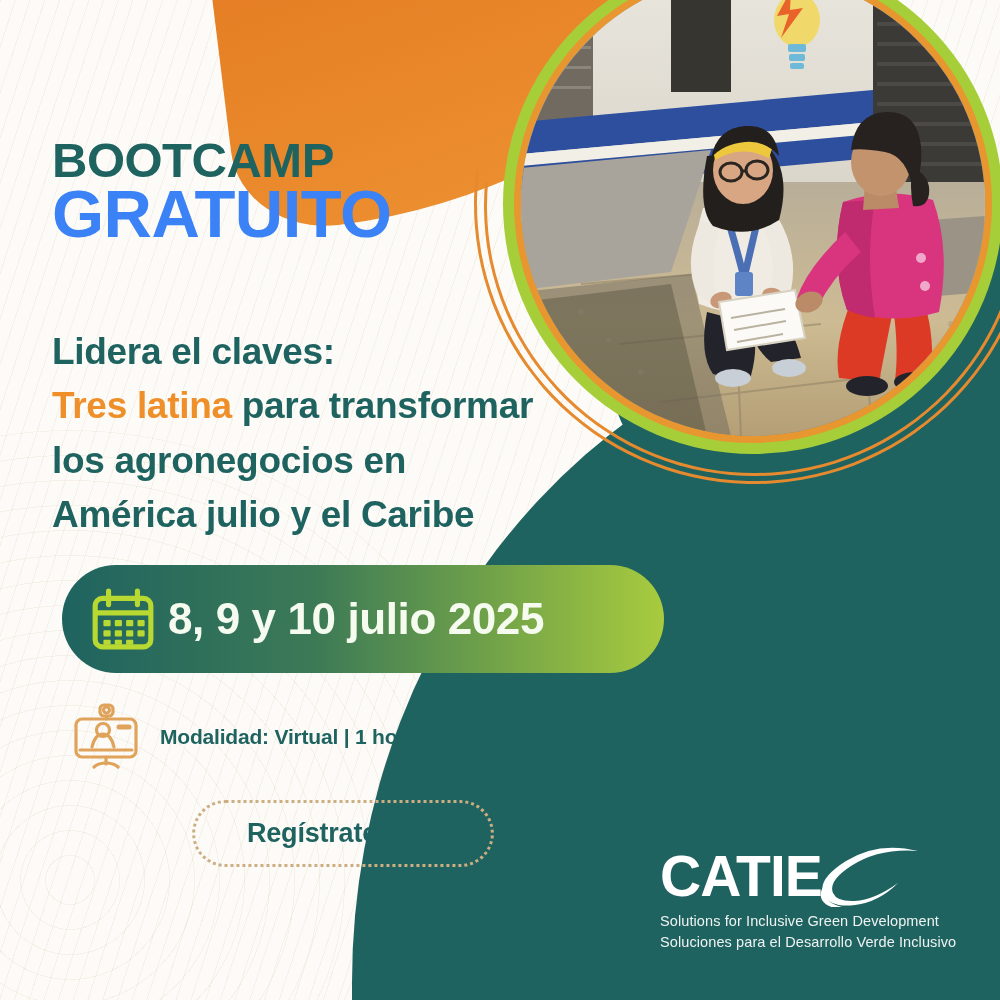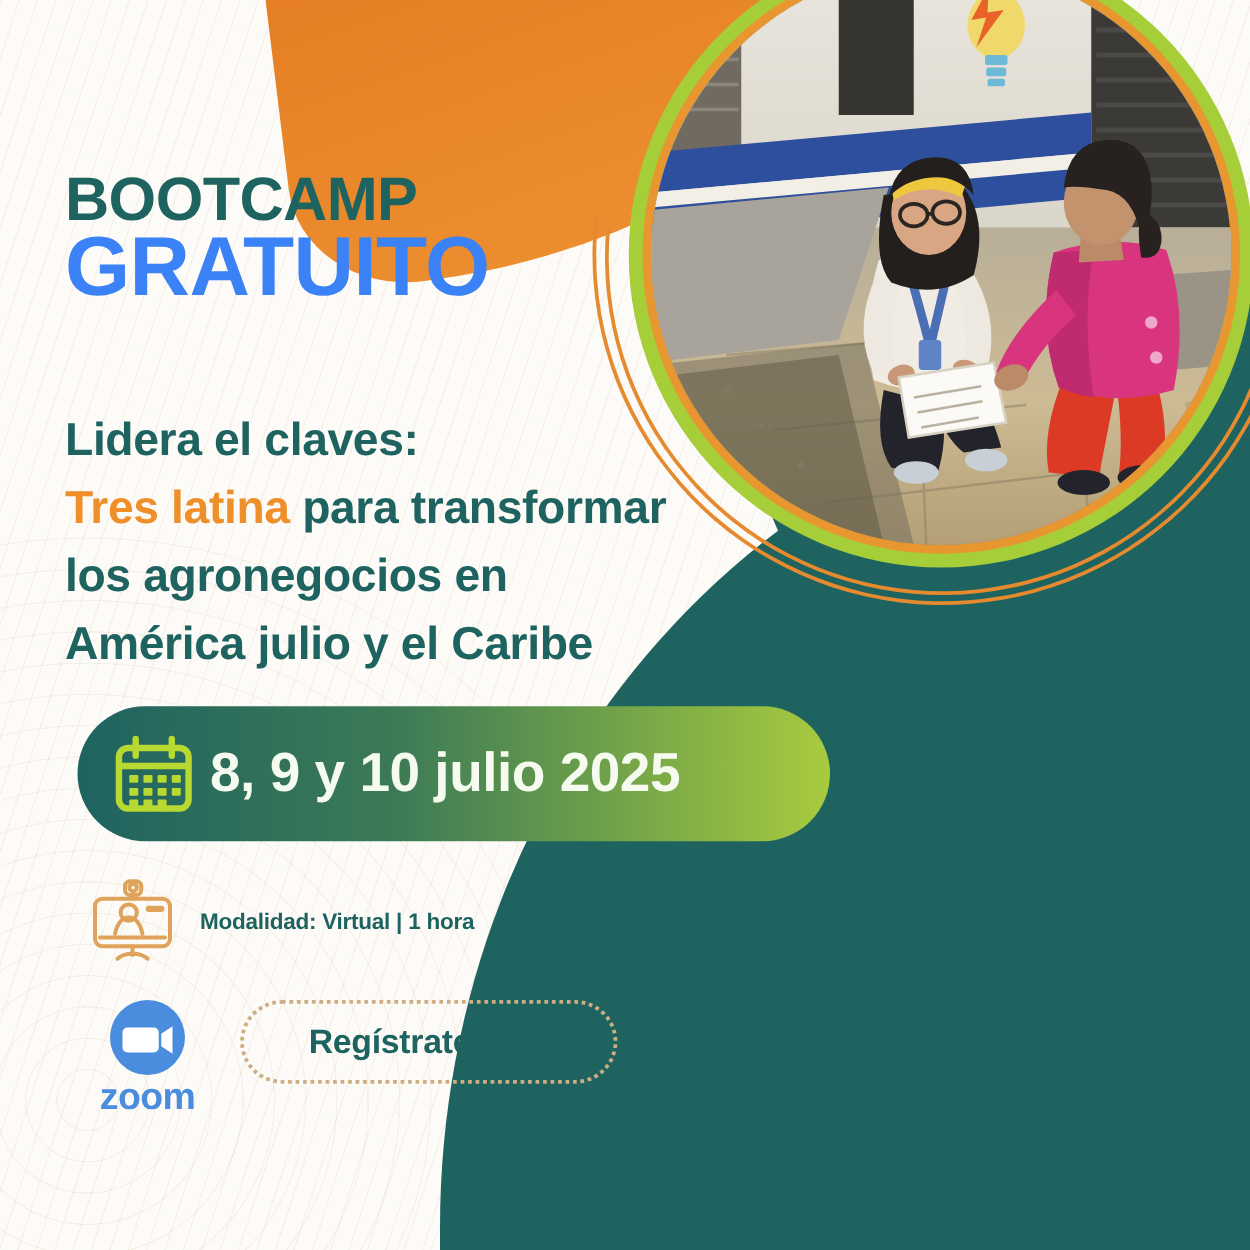"Modalidad: Virtual | 1 hora" .modality-text { font-size: 18px -> 21px }
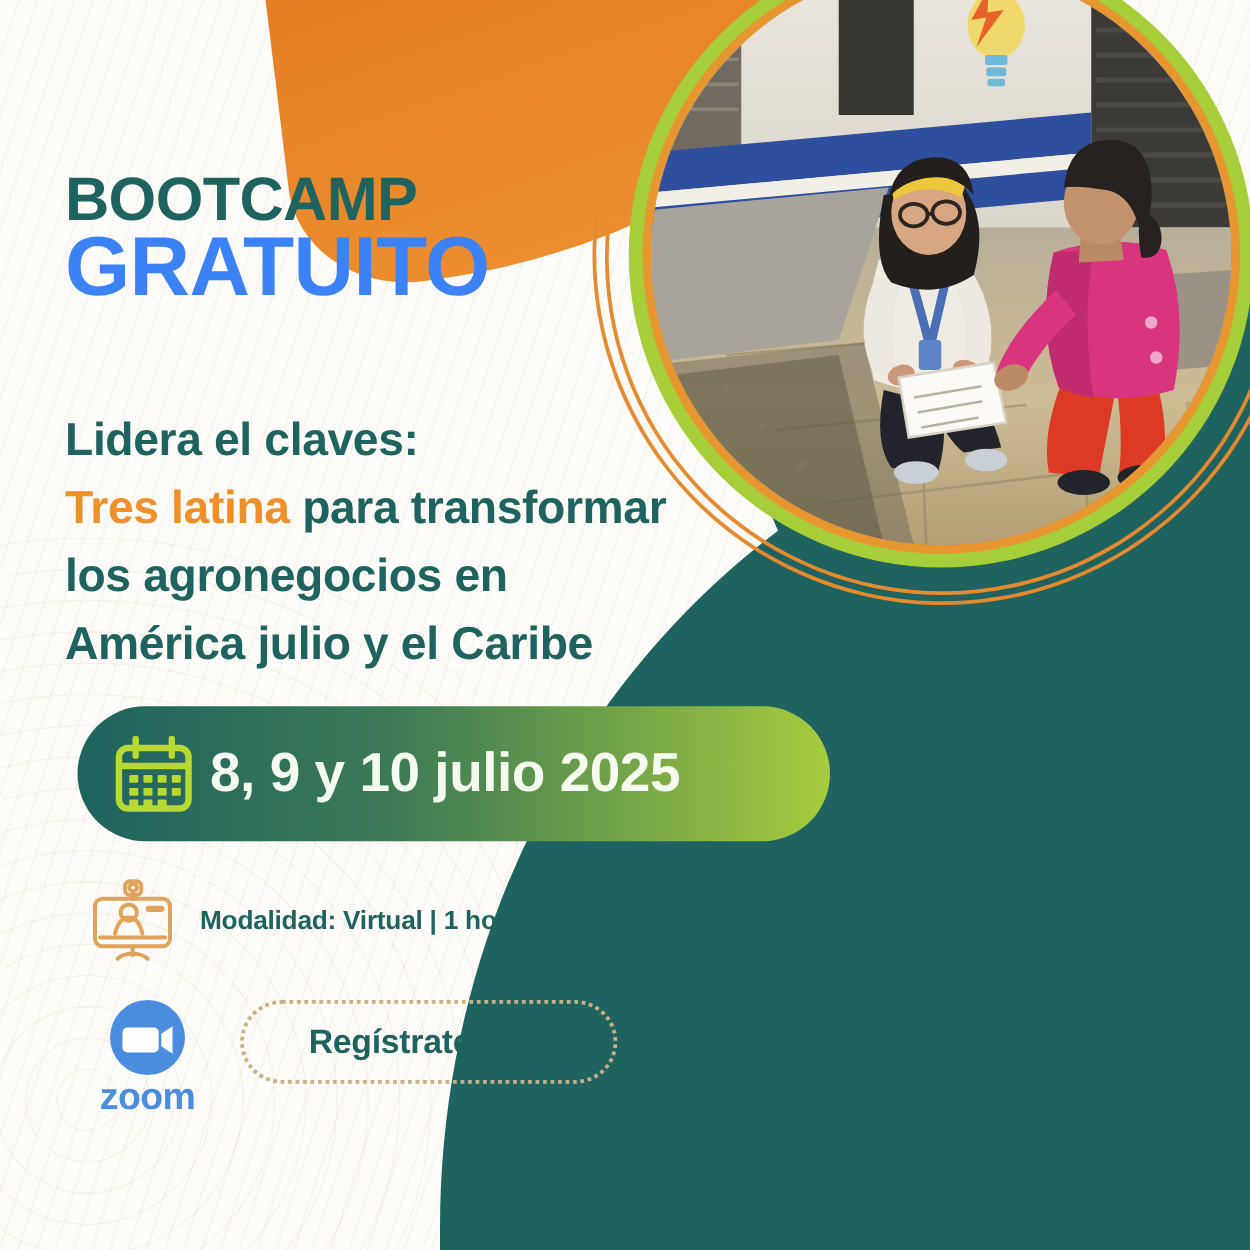"zoom" div.zoom-logo { html: <div> <span> <svg> <circle></circle> <path></path> <path></path> </svg> </span> <div>zoom</div> </div> -> none }
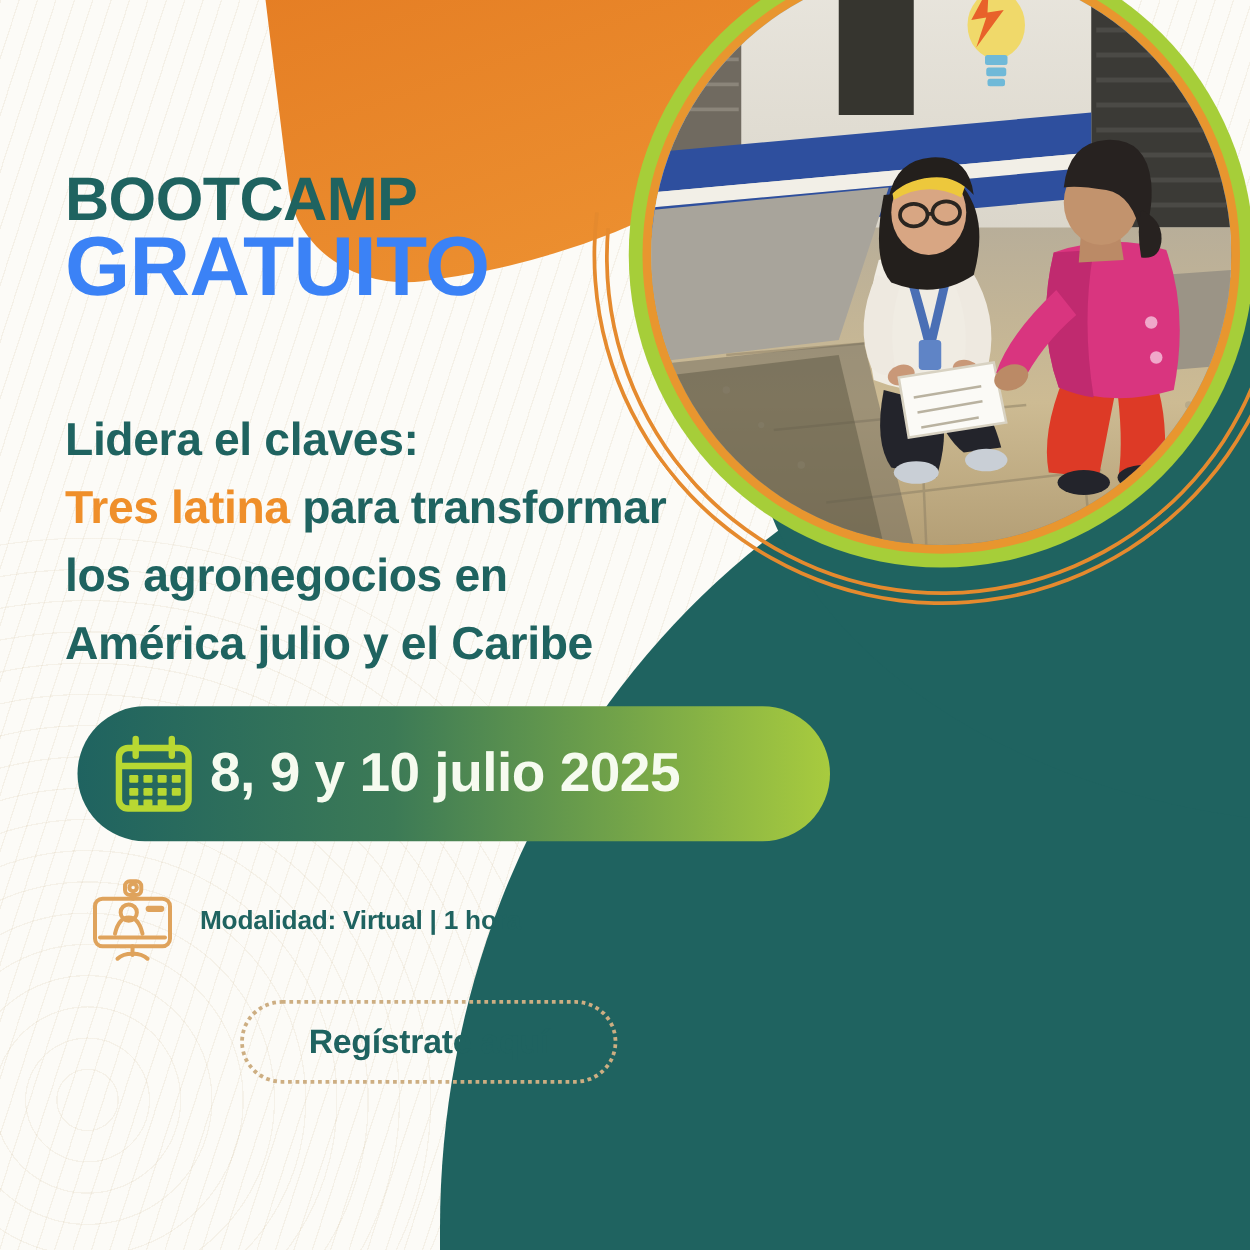"CATIE" div.catie { html: none -> <div> <div> <span>CATIE</span> <span> <svg> <path></path> <path></path> </svg> </span> </div> <div> <div>Solutions for Inclusive Green Development</div> <div>Soluciones para el Desarrollo Verde Inclusivo</div> </div> </div> }
